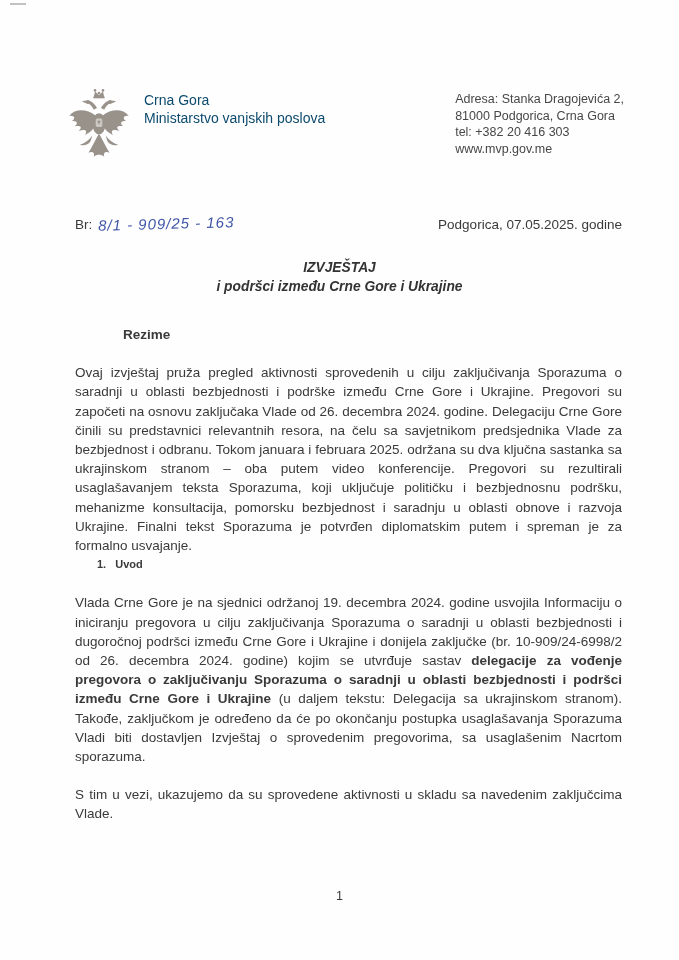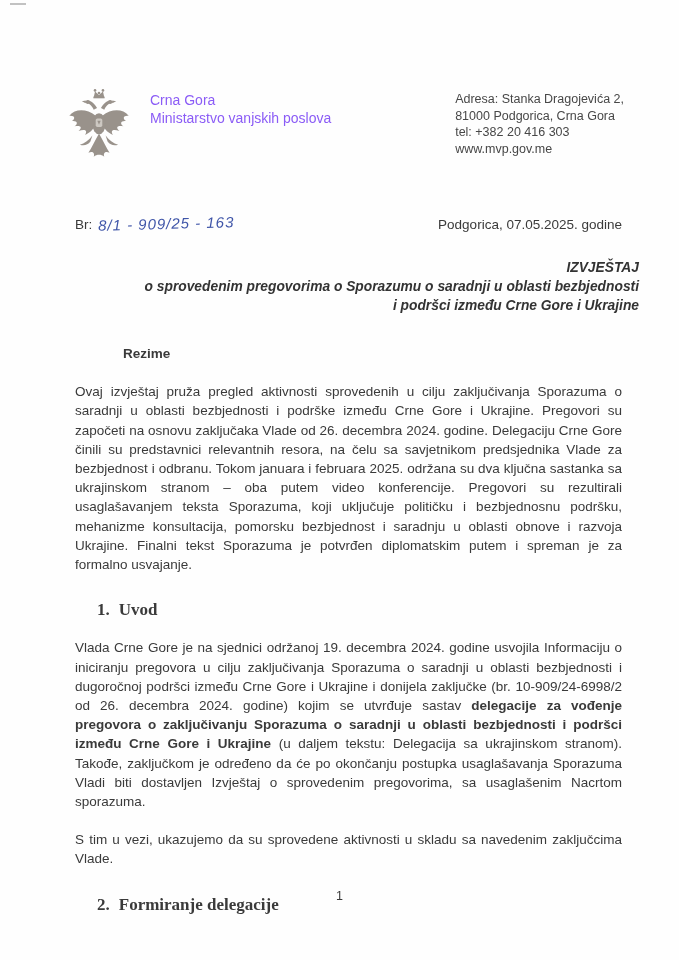"Crna Gora" .org { color: #8b5cf6 -> #0c4a6e; margin-left: 18px -> 12px }
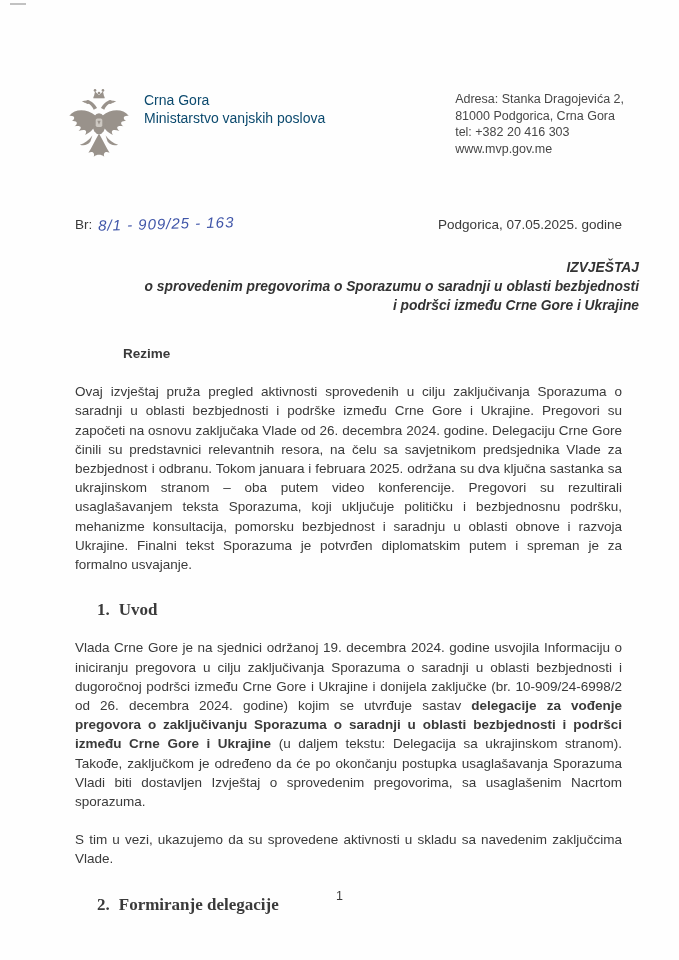"IZVJEŠTAJ" .doc-title { text-align: right -> center }
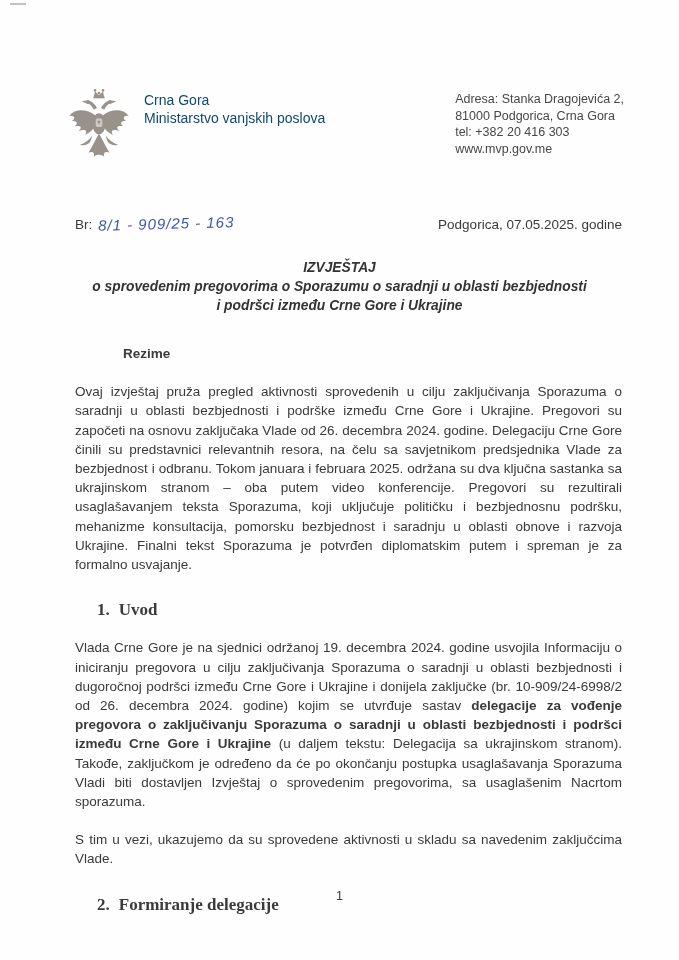"o sprovedenim pregovorima o Sporazumu" div { html: <div>o sprovedenim pregovorima o Sporazumu o saradnji u oblasti bezbjednosti</div> -> none }
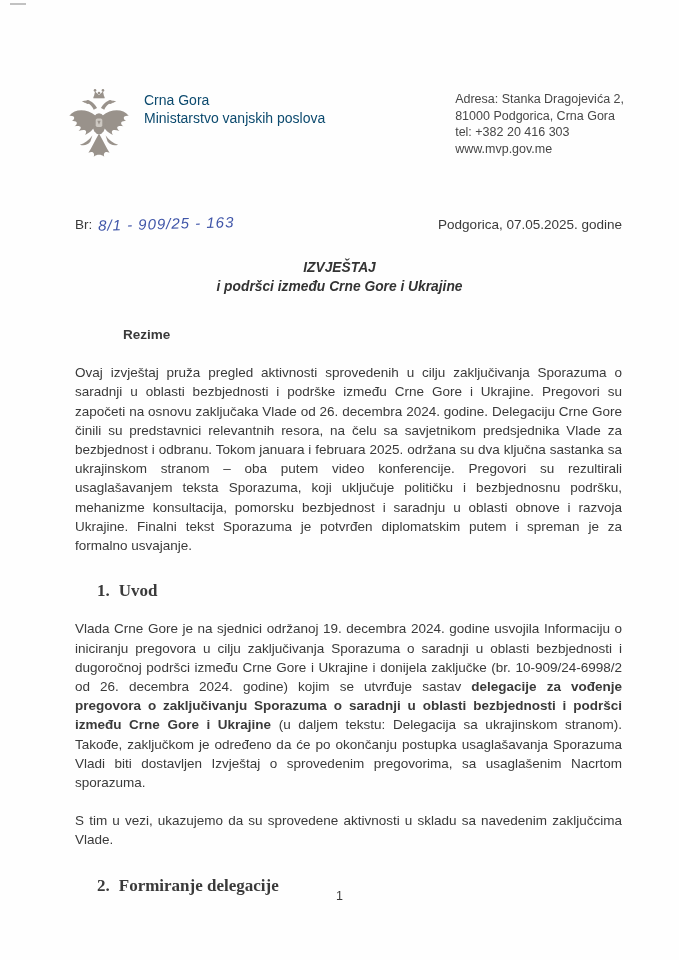"1. Uvod" .h-numbered { font-family: Liberation Serif, serif -> none; font-size: 17px -> 11px; margin-top: 26px -> none }
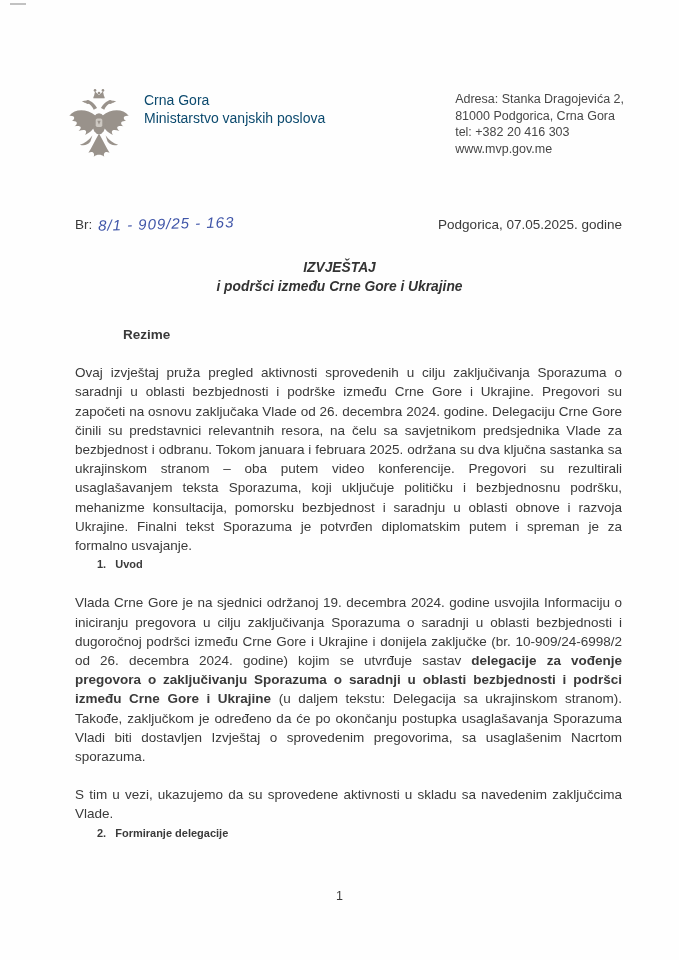"2. Formiranje delegacije" div.h-numbered { html: <div> <span>2.</span><span>Formiranje delegacije</span> </div> -> none }
